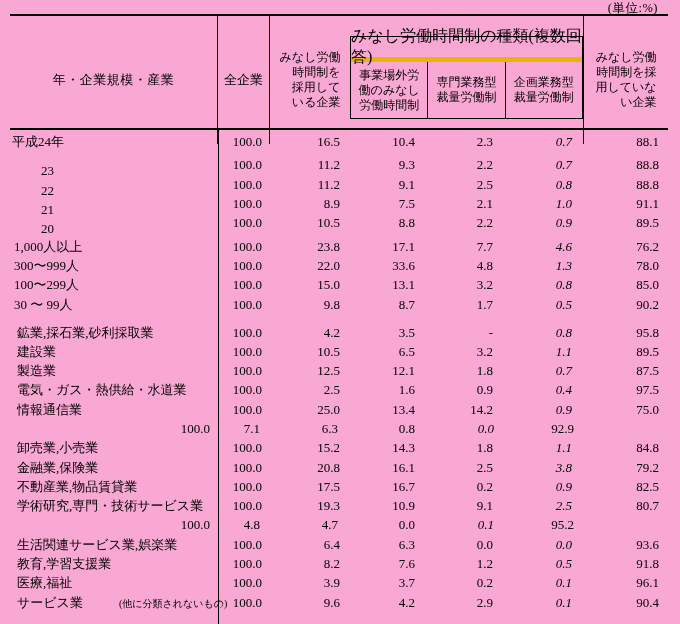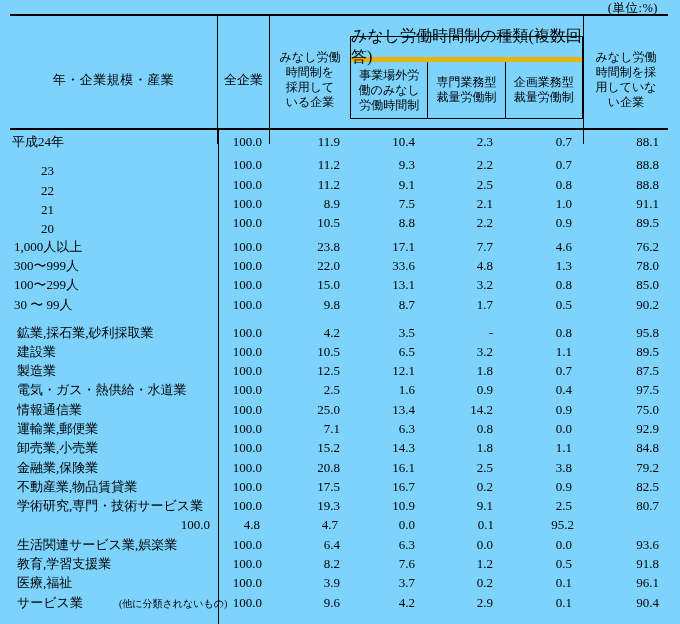"(単位:%)" .sheet { background: #7dd3fc -> #f9a8d4 }
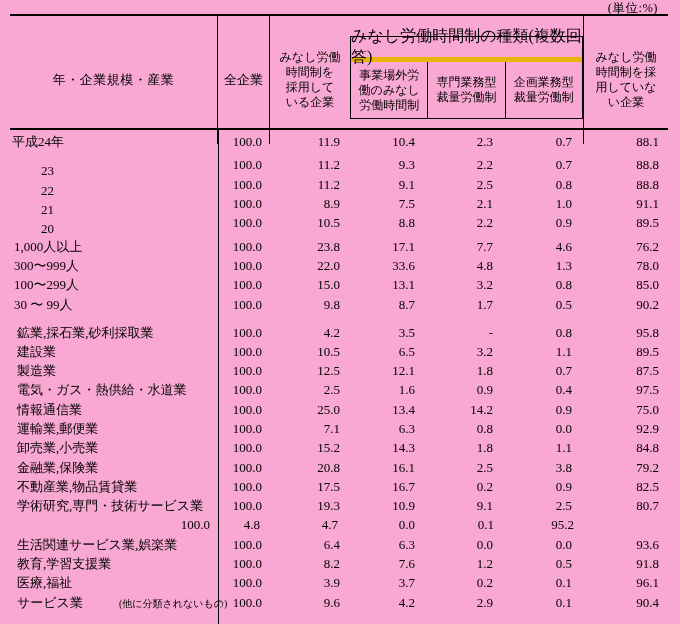"みなし労働" .hc { text-align: center -> right }
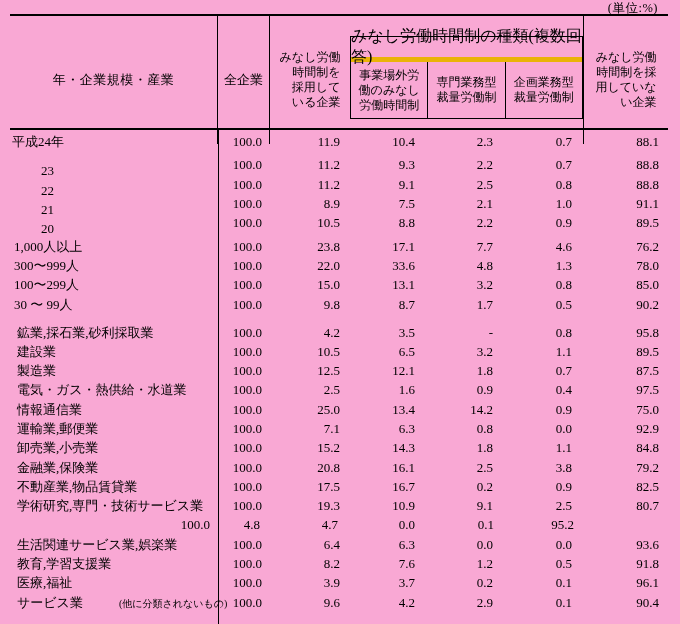"11.9" div.td { text: 11.9 -> 16.5 }
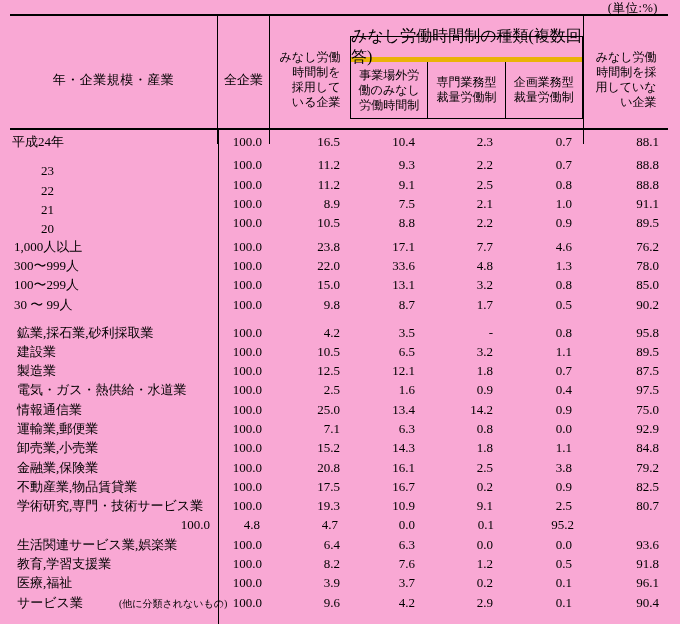"0.7" .v5 { font-style: none -> italic }
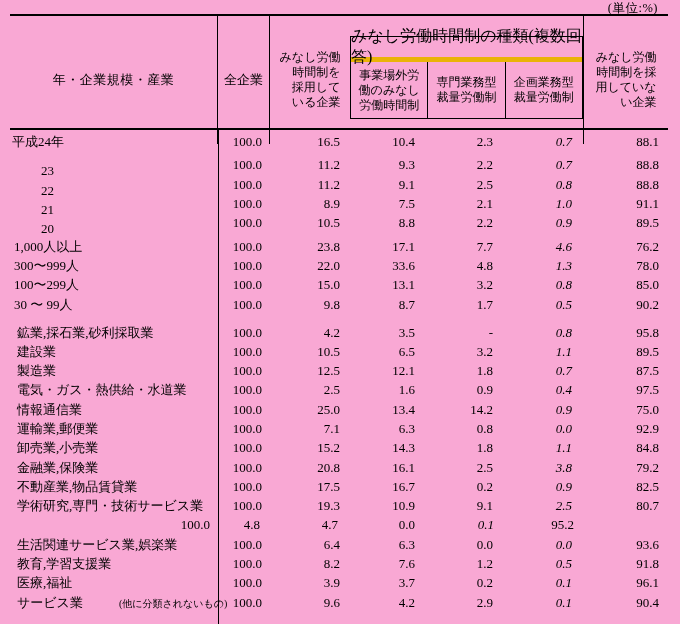"運輸業,郵便業" div.td { html: <div><span>運輸業,郵便業</span></div> -> none }
